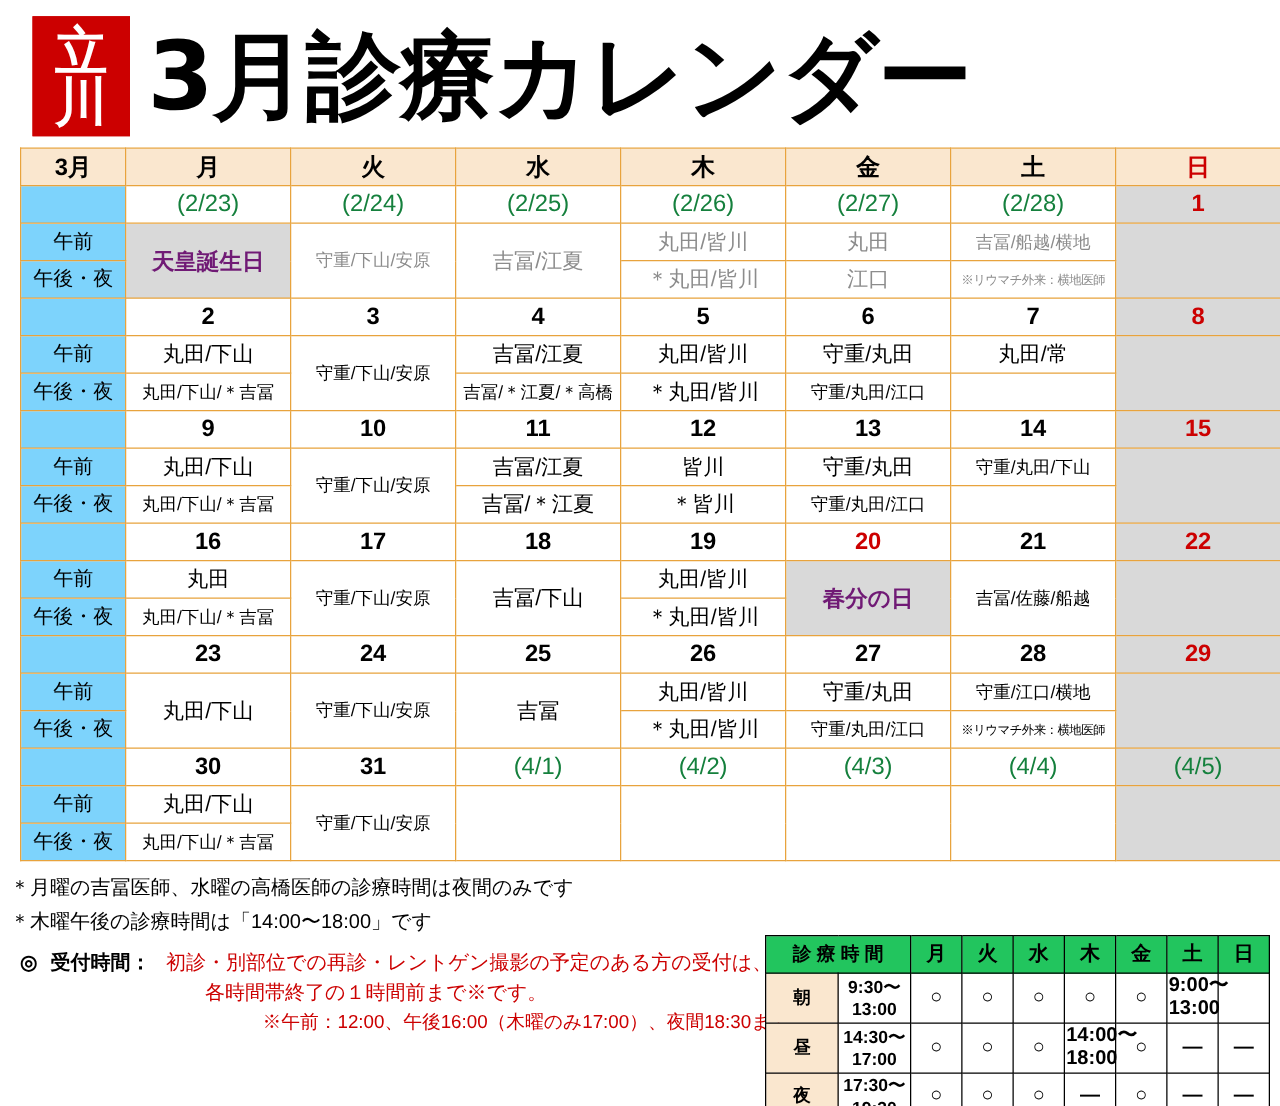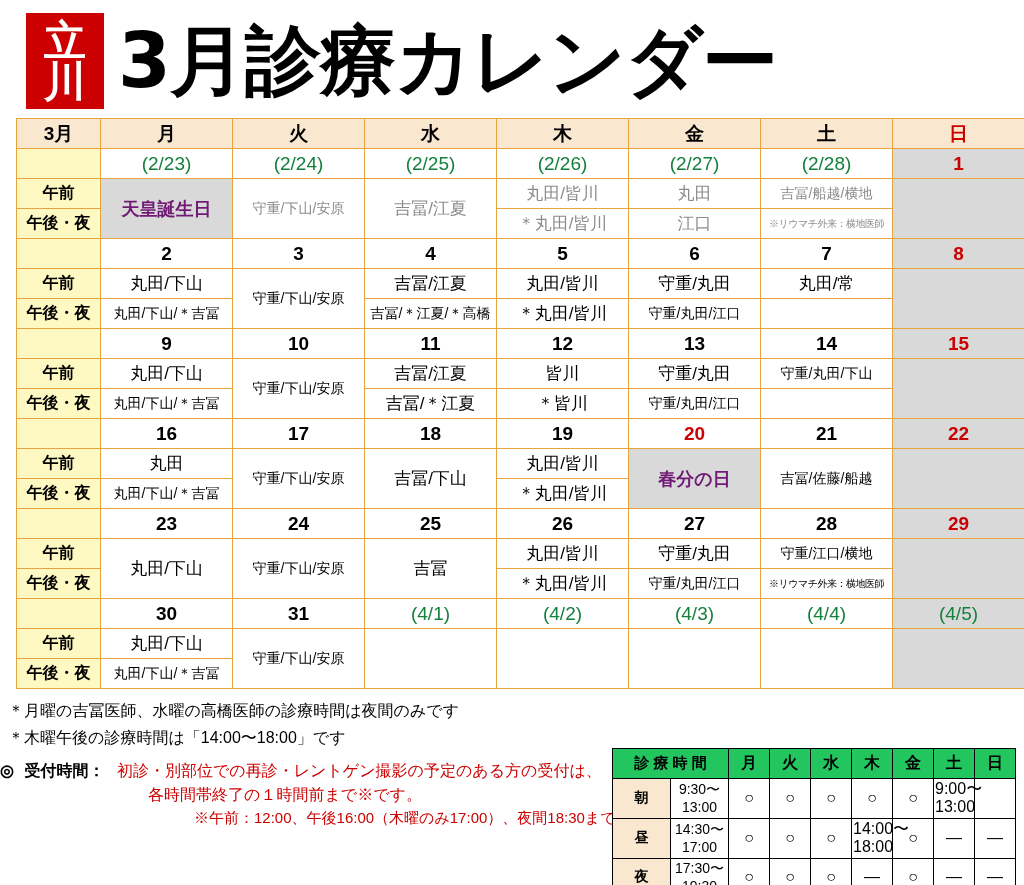"午前" .lbl-cell { background: #fef9c3 -> #7dd3fc; font-weight: 700 -> 400 }
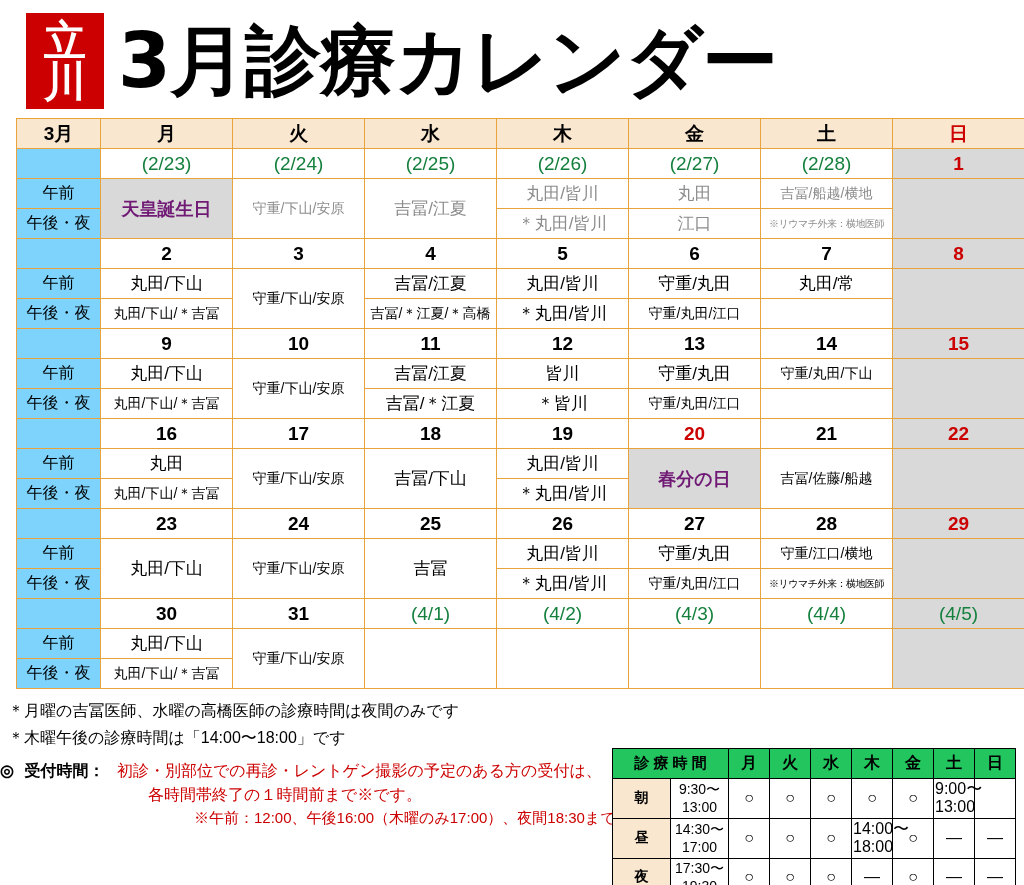"◎ 受付時間： 初診・別部位での再診・レントゲン撮影の予定のある方の受付は、" div.receipt { padding-left: 0 -> 16px }
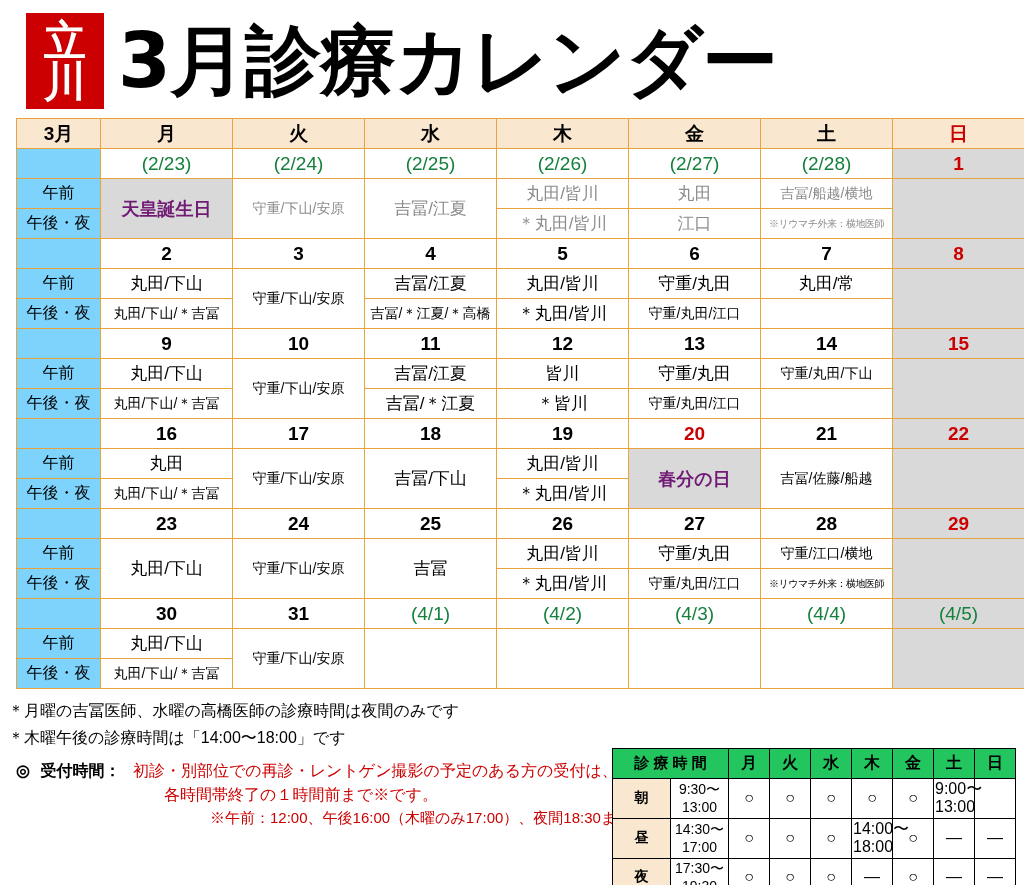"9:30〜13:00" table.hrs td, table.hrs th { font-weight: 400 -> 700 }
